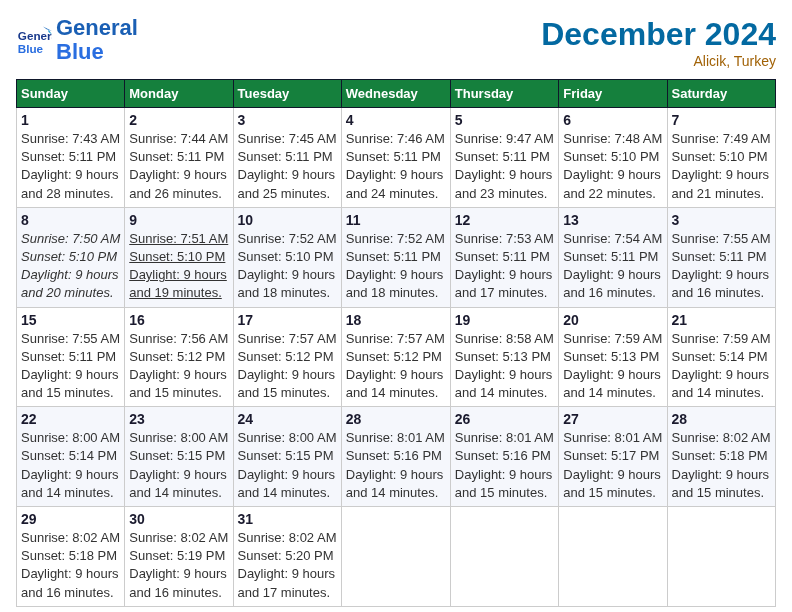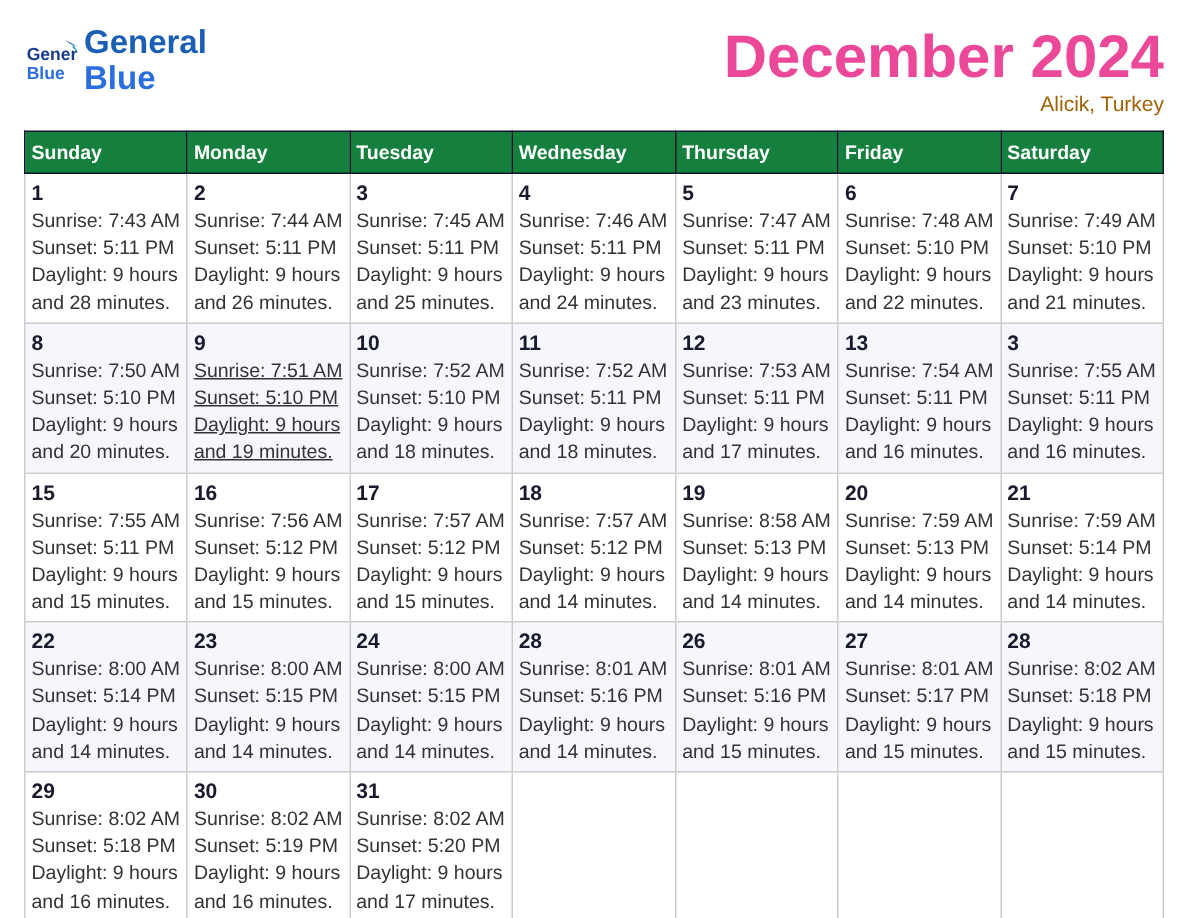"December 2024" .month-title { color: #ec4899 -> #0369a1; font-size: 40px -> 32px }
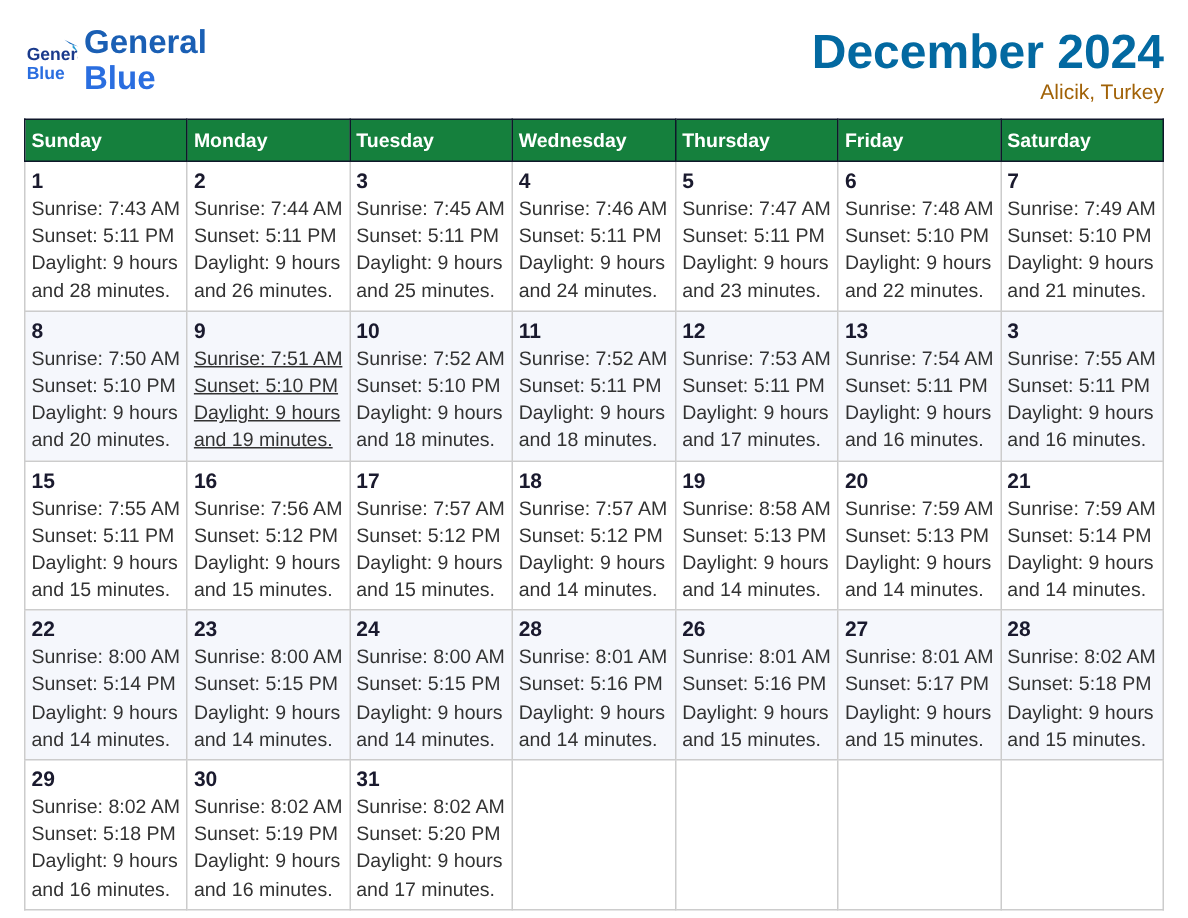"Sunrise: 7:47 AM" div.day-info { text: 7:47 -> 9:47 }
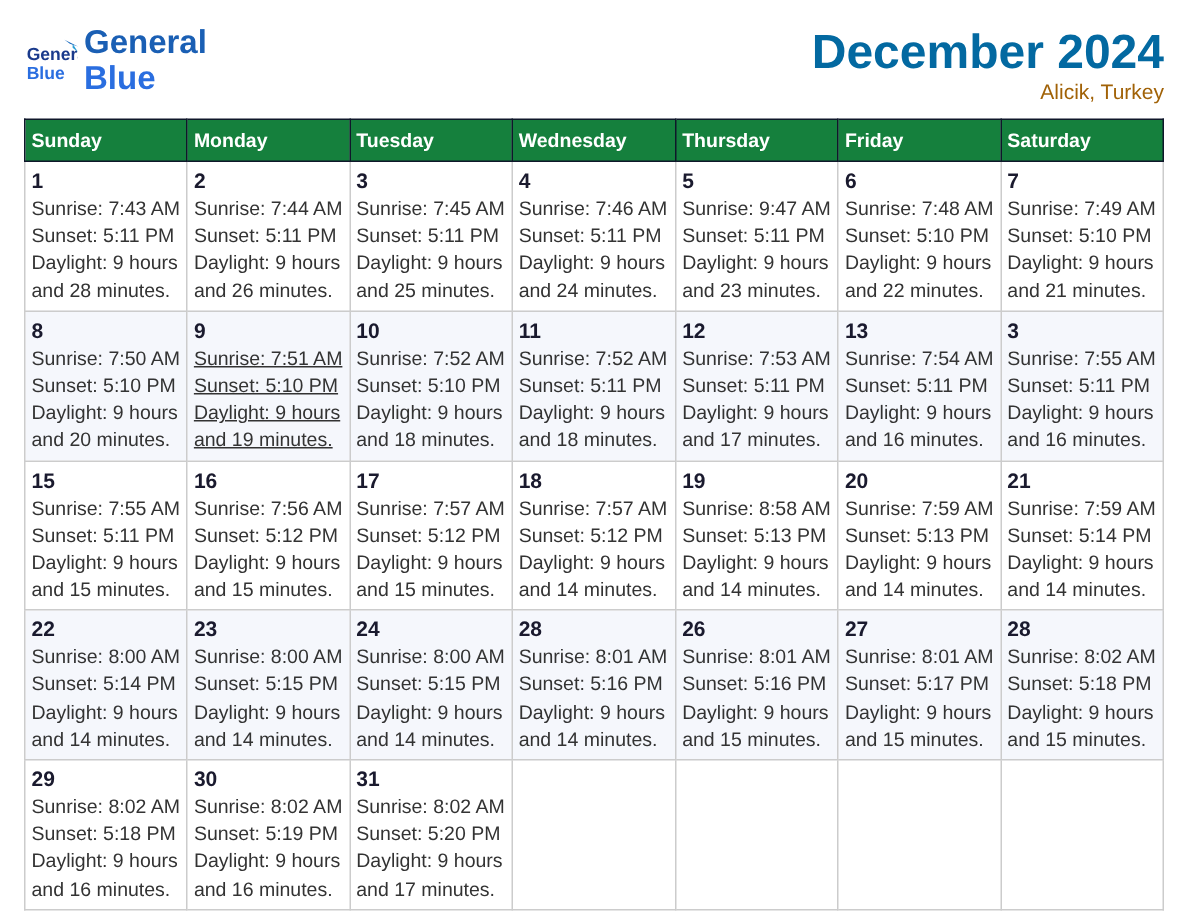"Sunrise: 7:50 AM" div.day-info { font-style: none -> italic }
